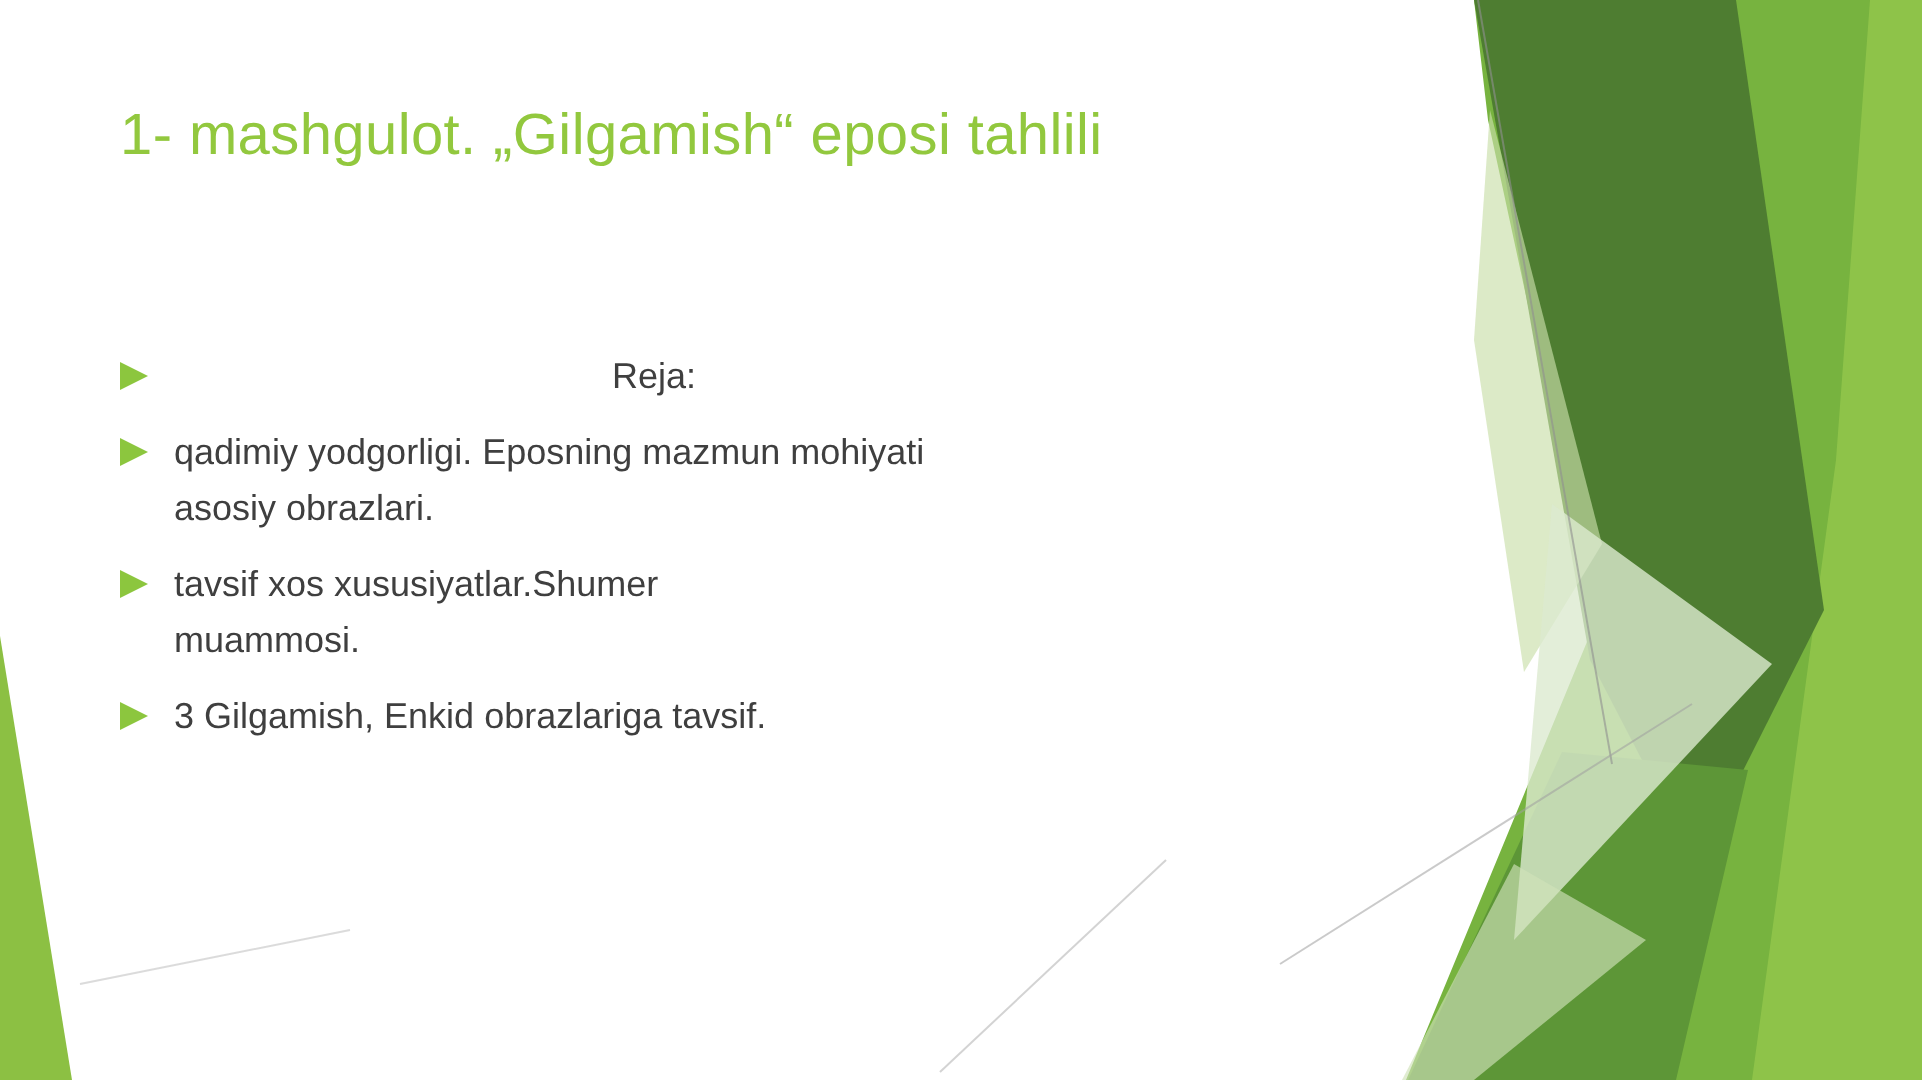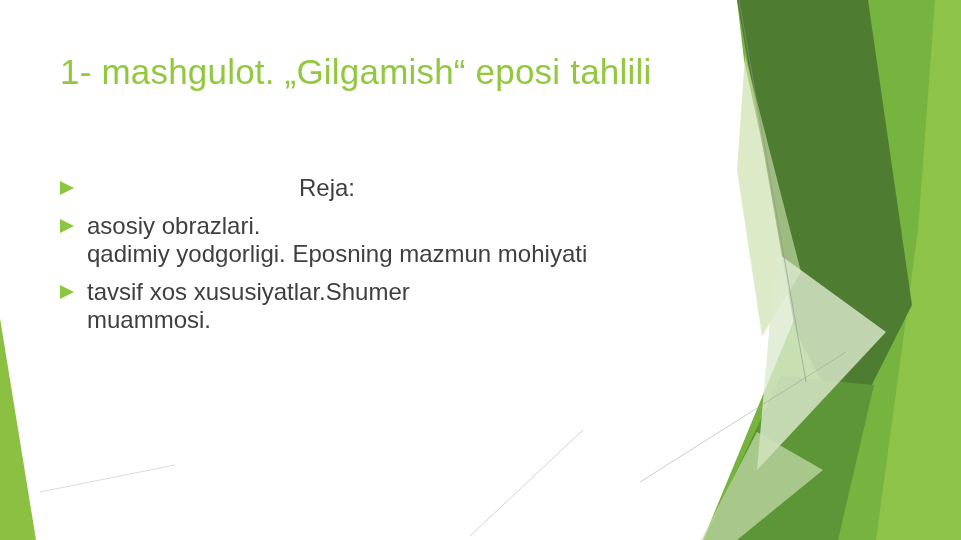"1- mashgulot. „Gilgamish“ eposi tahlili" .title { font-size: 35px -> 29px }
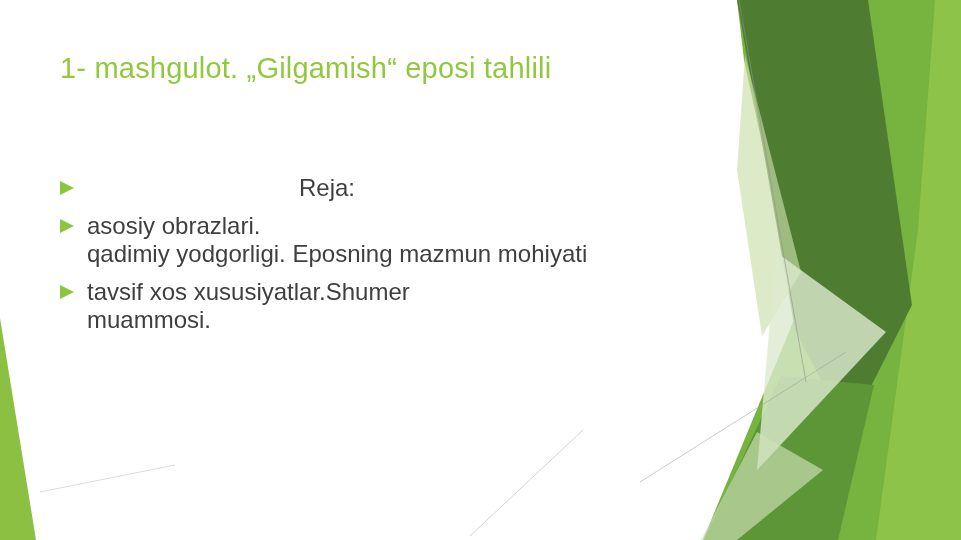"Reja:" .bullet-text { font-size: 24px -> 18px }
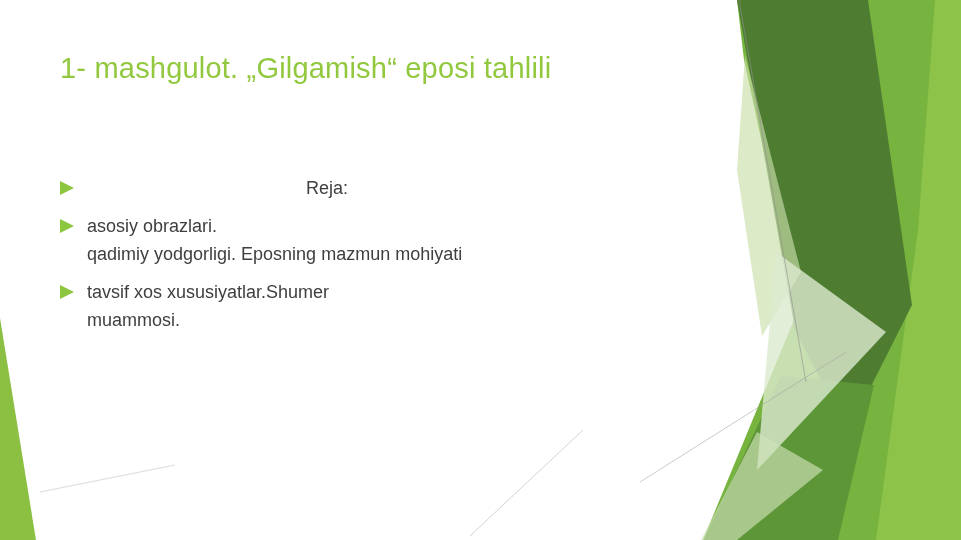"asosiy obrazlari." span.line { order: before "qadimiy yodgorligi. Eposning mazmun" -> after "qadimiy yodgorligi. Eposning mazmun" }
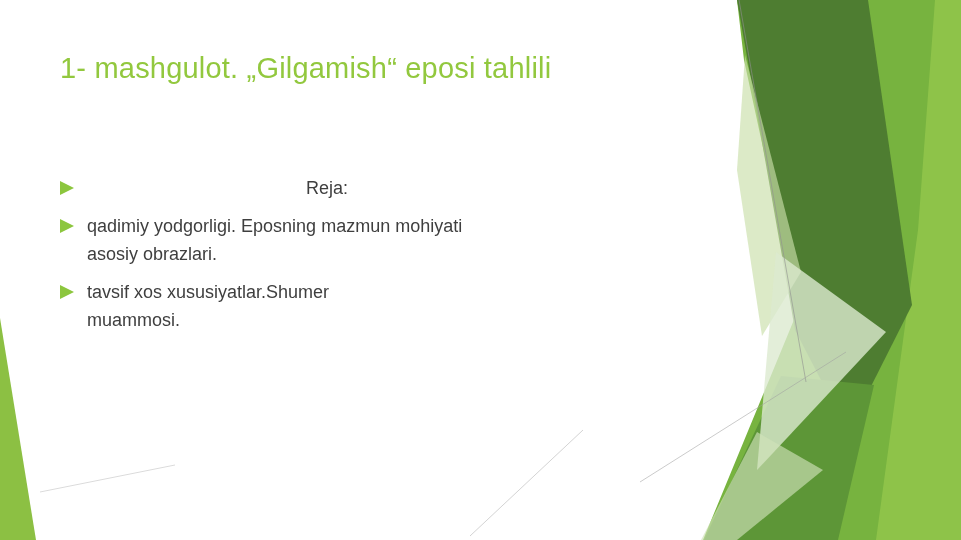"3 Gilgamish, Enkid obrazlariga tavsif." div.bullet-item { html: none -> <div> <span></span> <div> <span>3 Gilgamish, Enkid obrazlariga tavsif.</span> </div> </div> }
